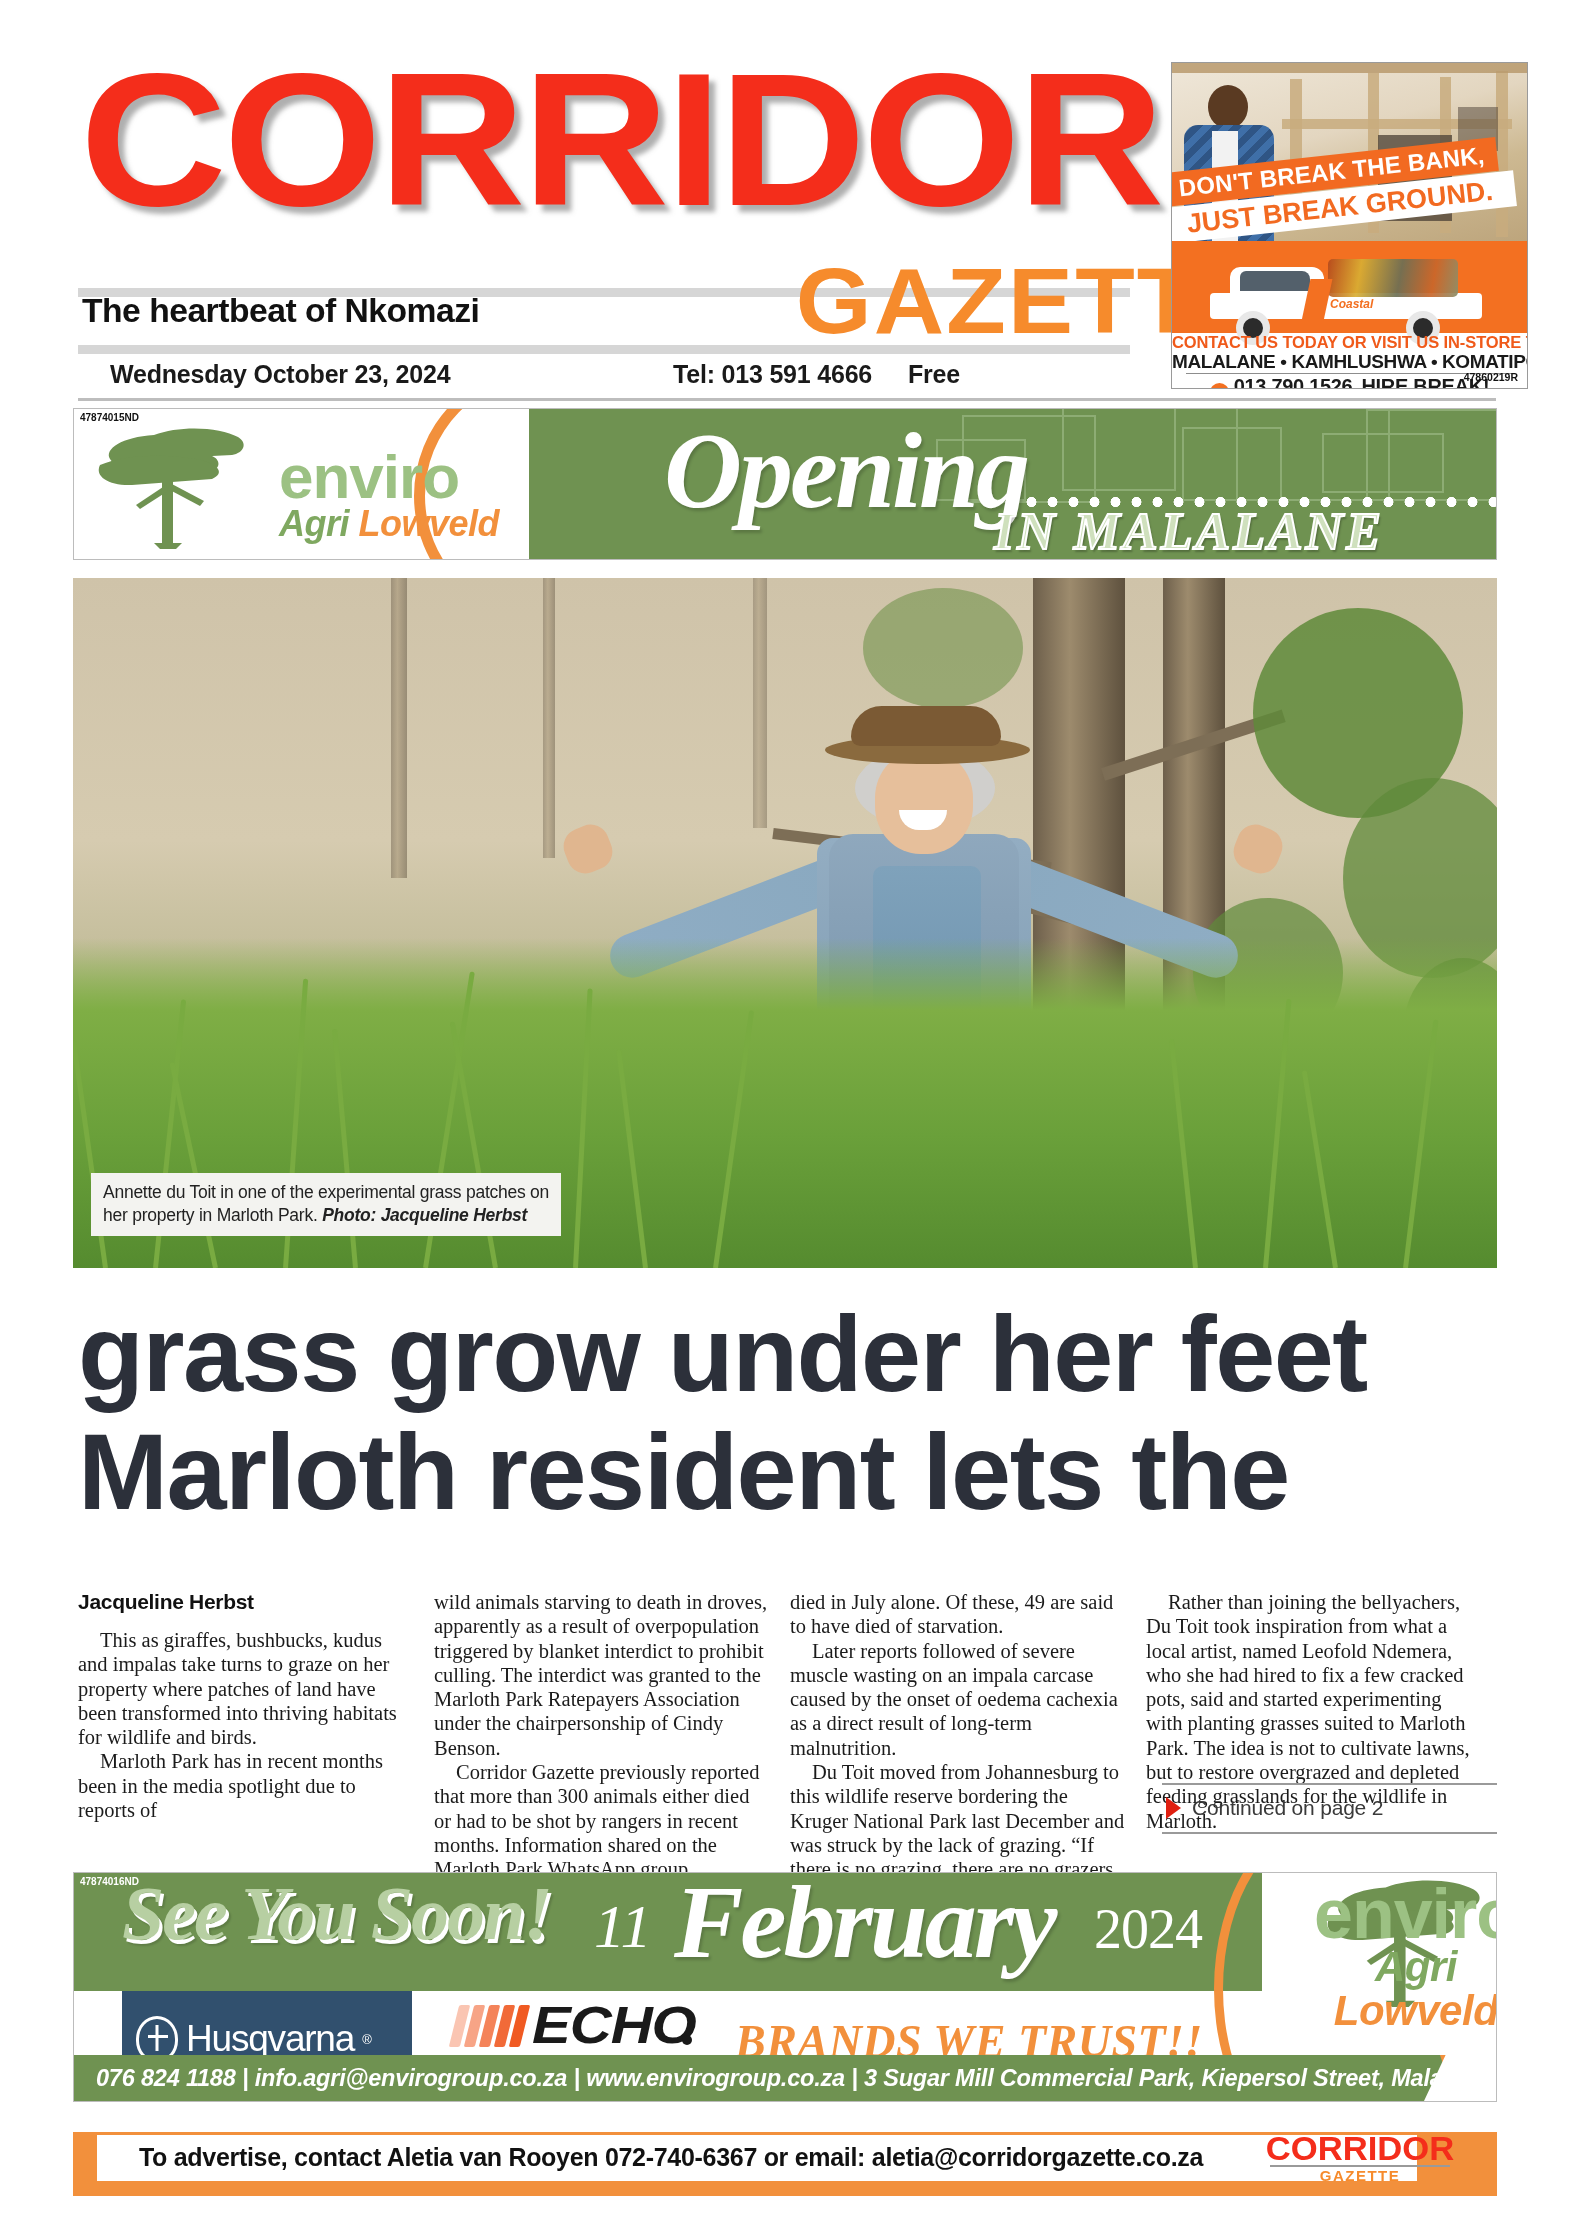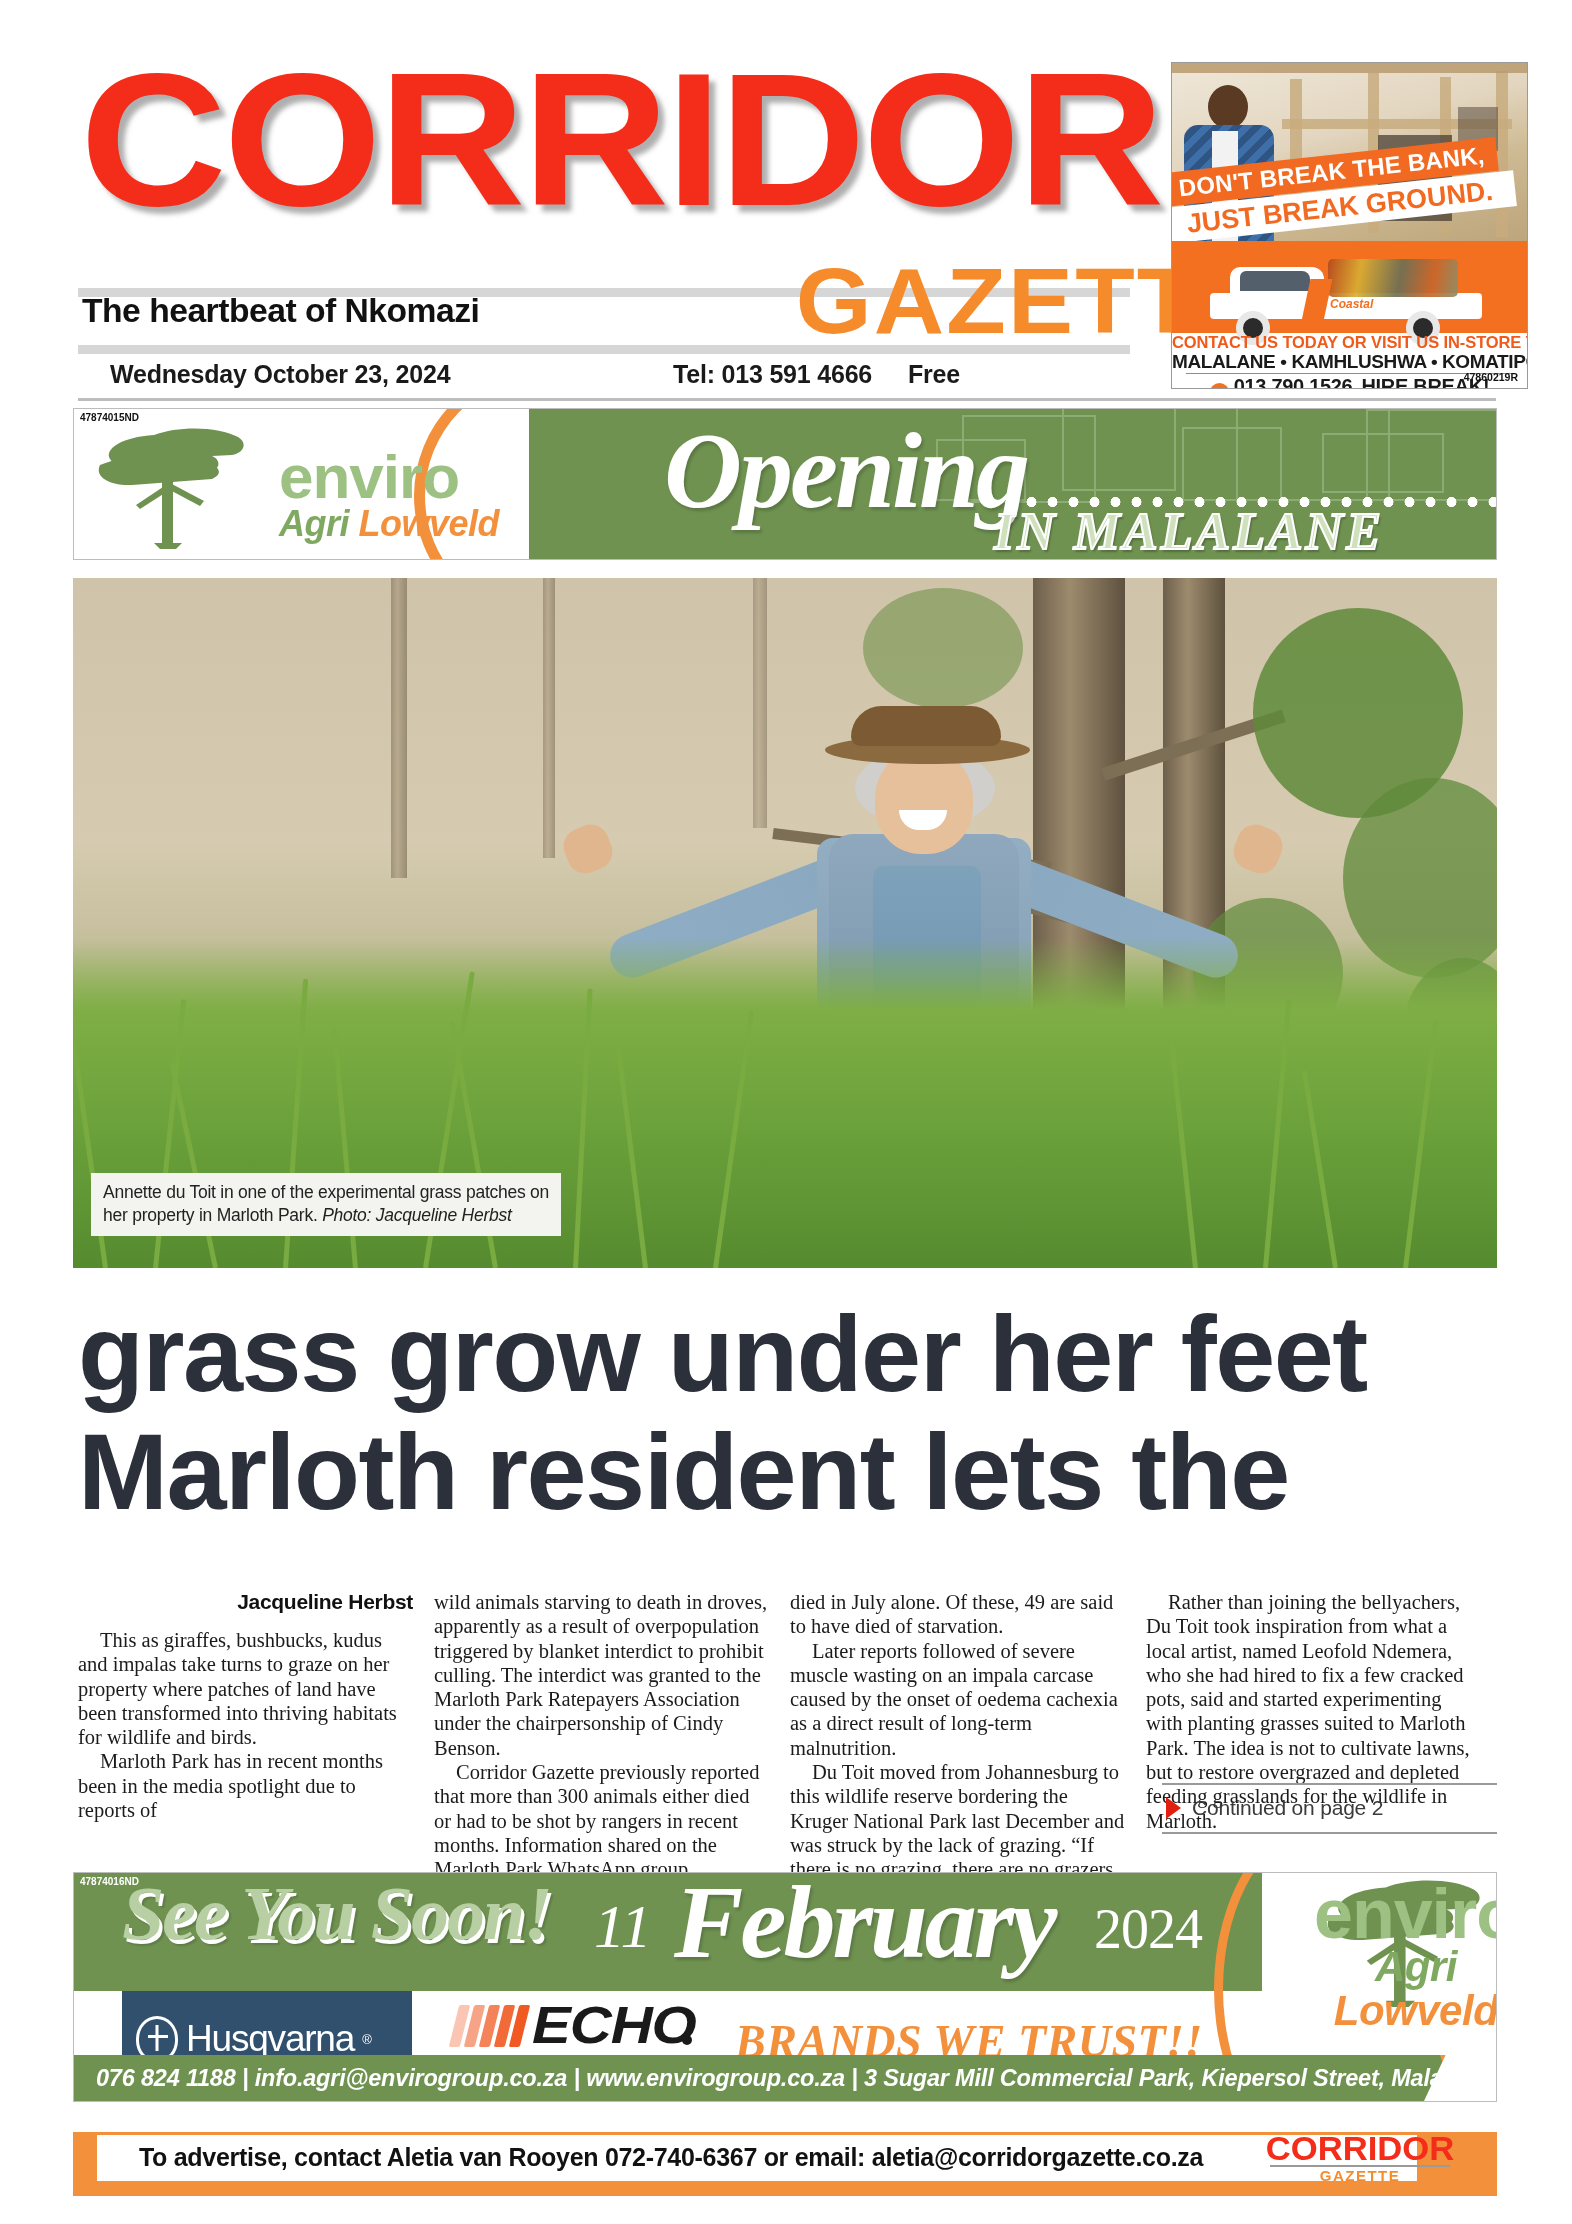"Photo: Jacqueline Herbst" .ph-caption .cb { font-weight: 400 -> 700 }
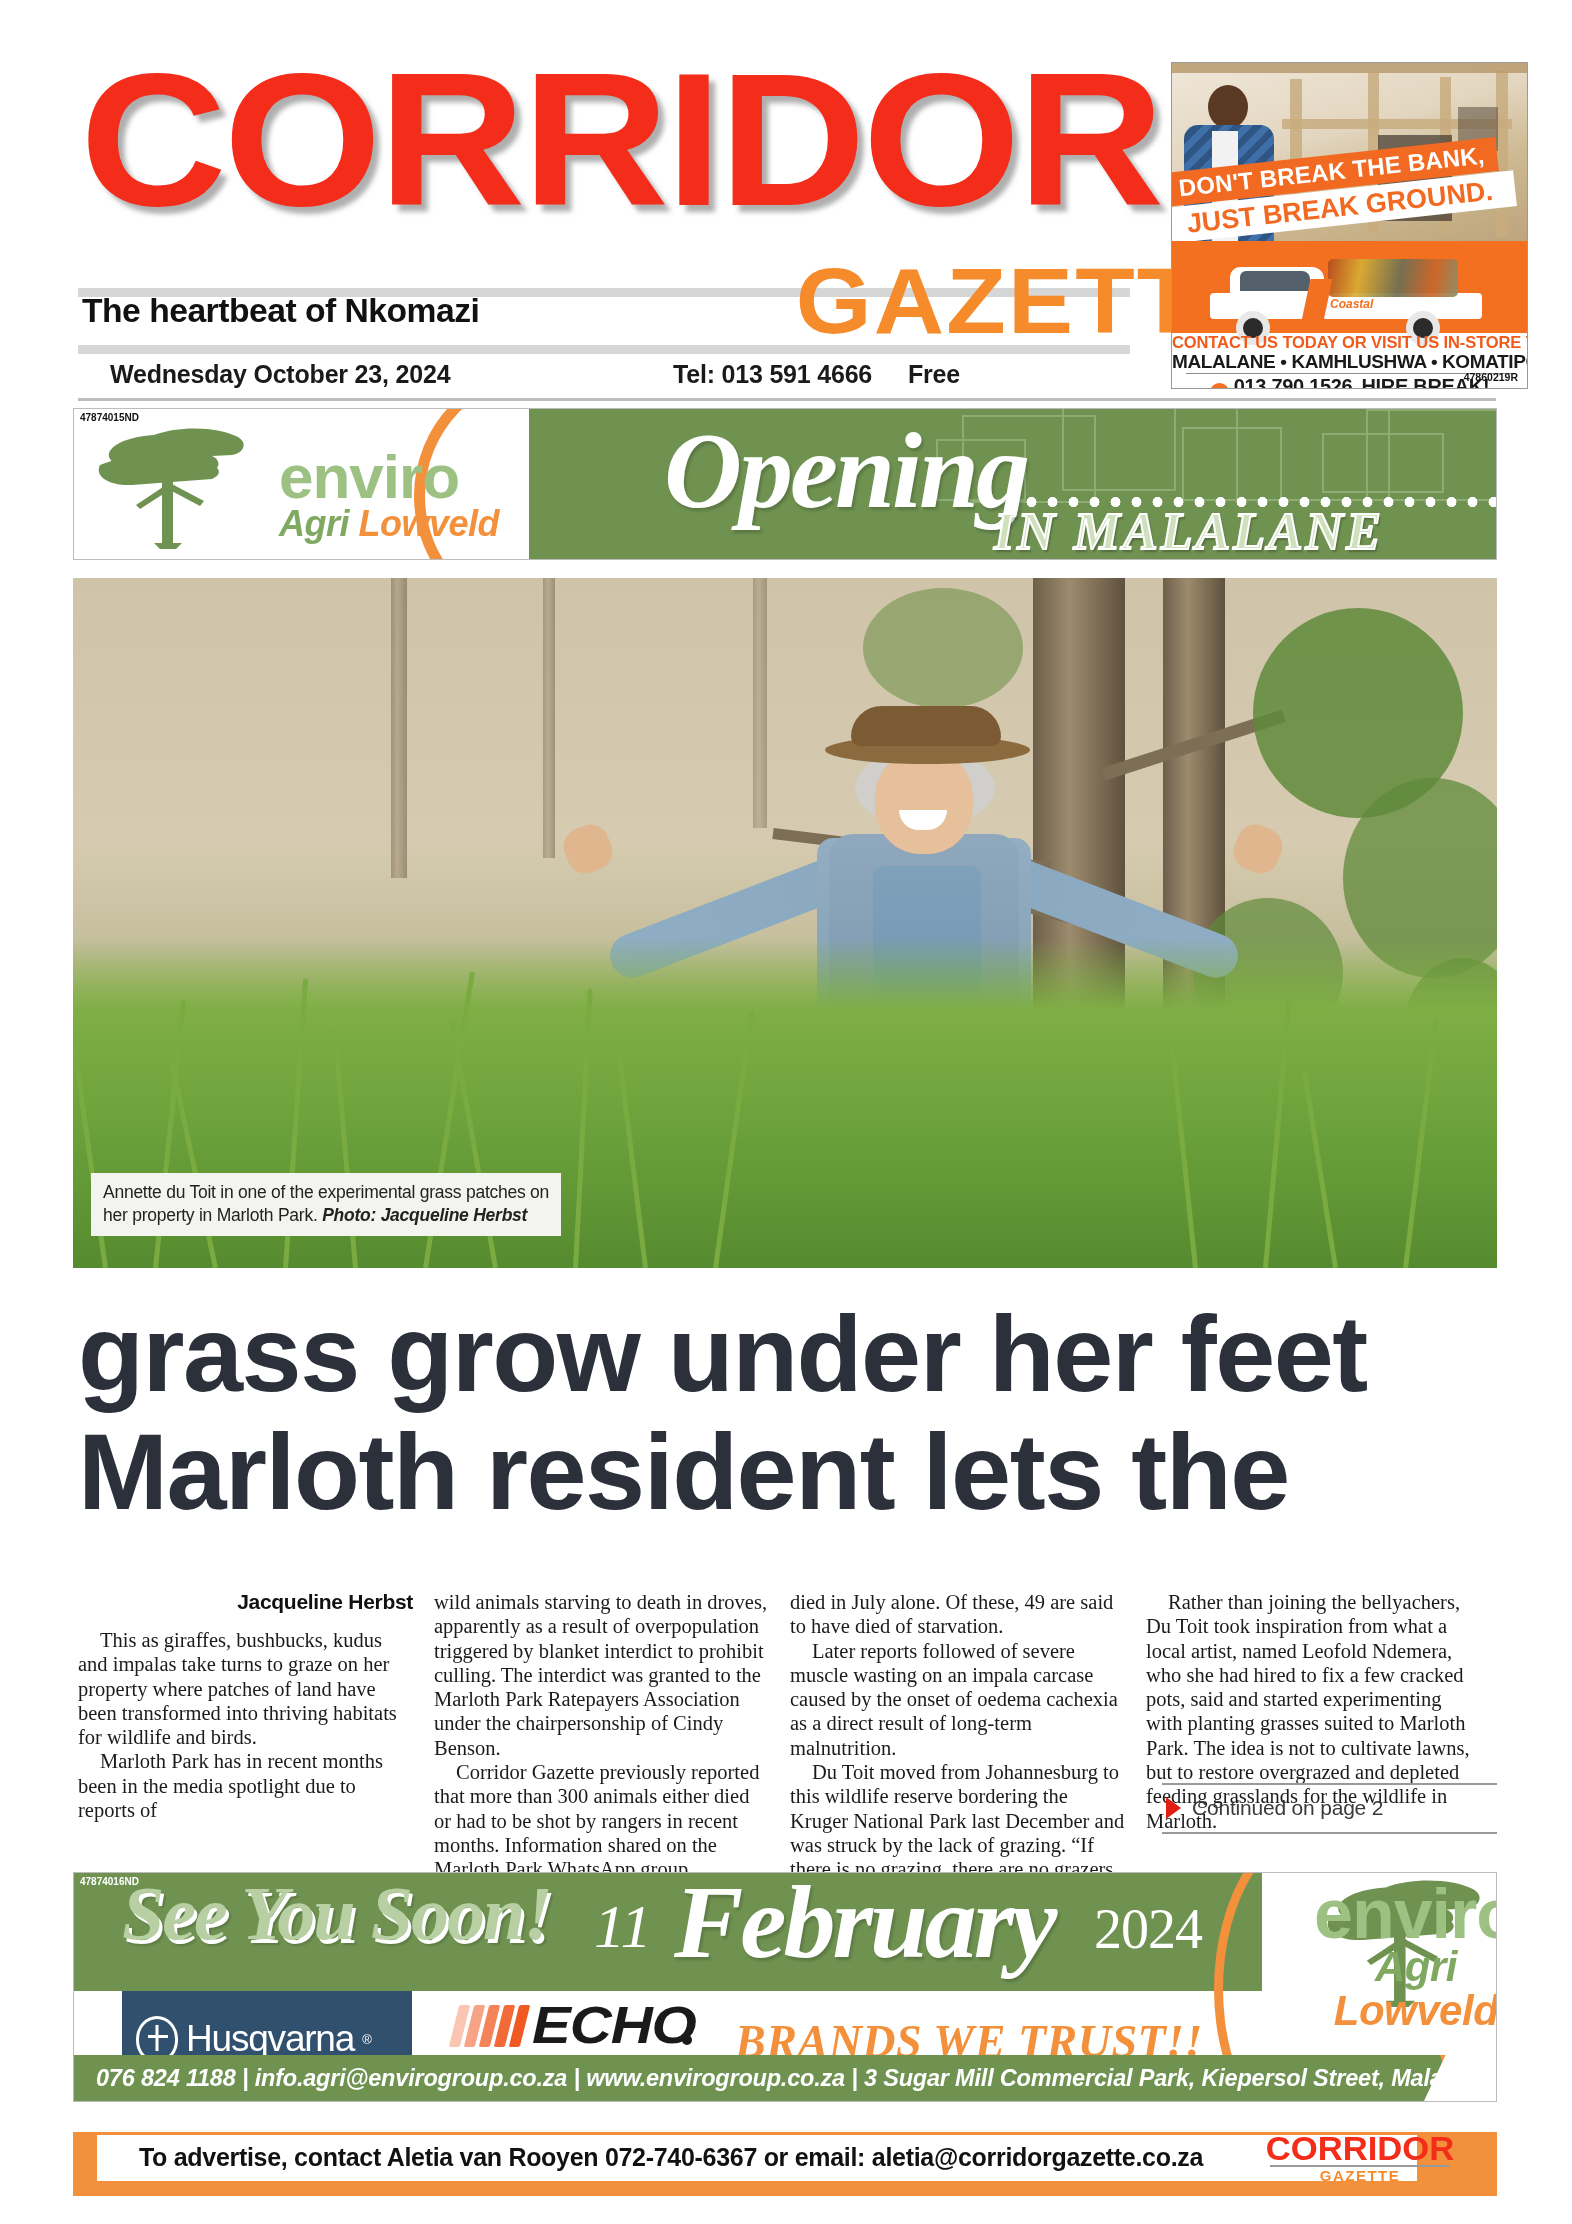"Jacqueline Herbst" .byline { text-align: right -> left }
